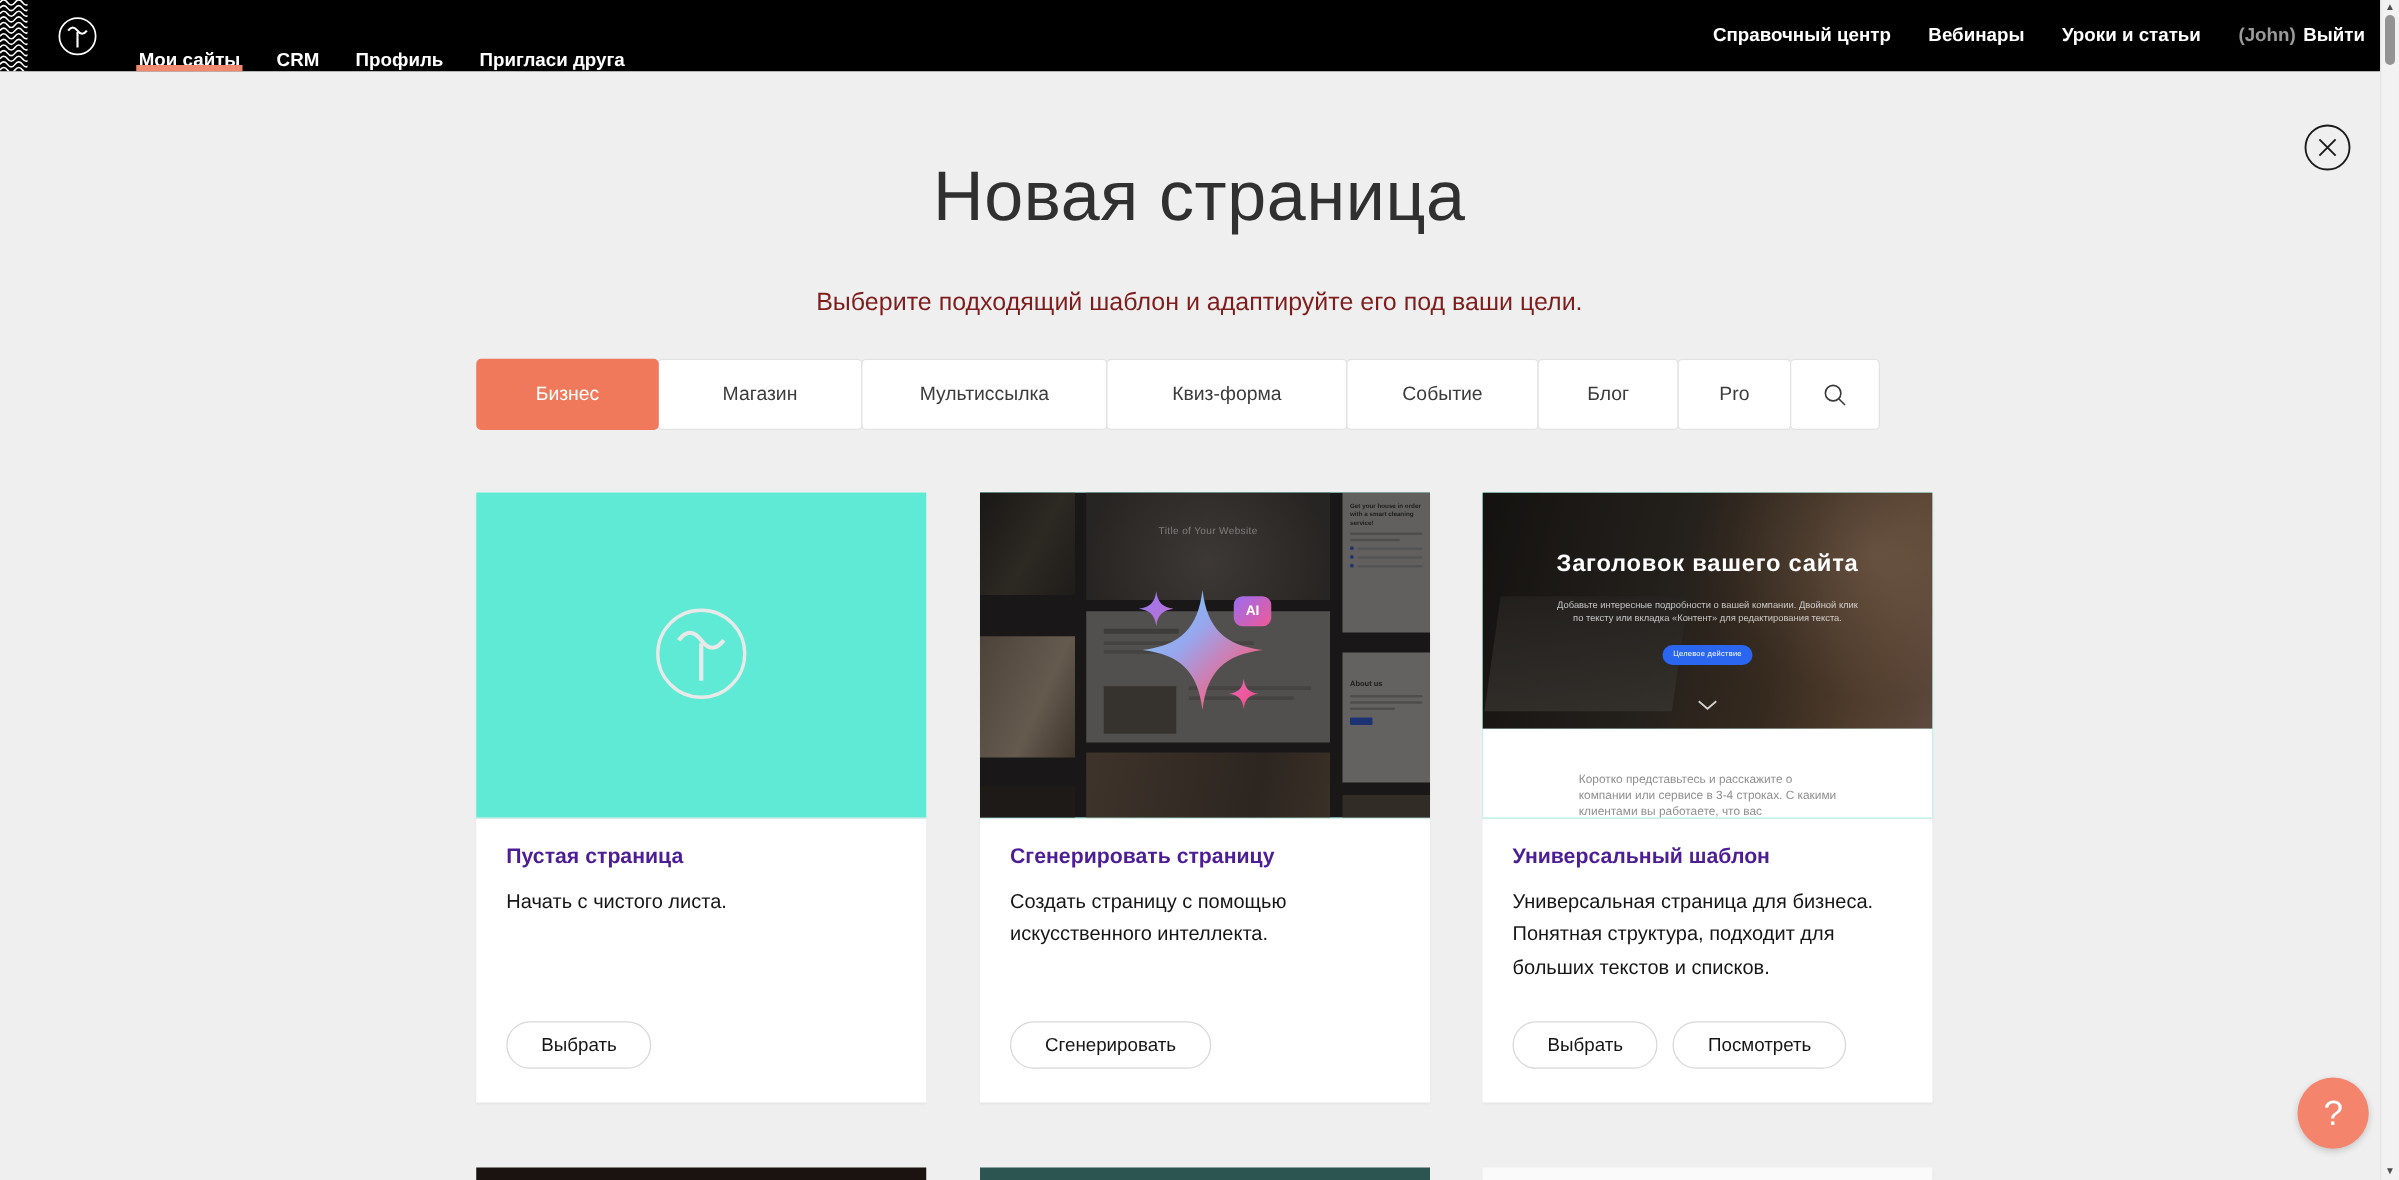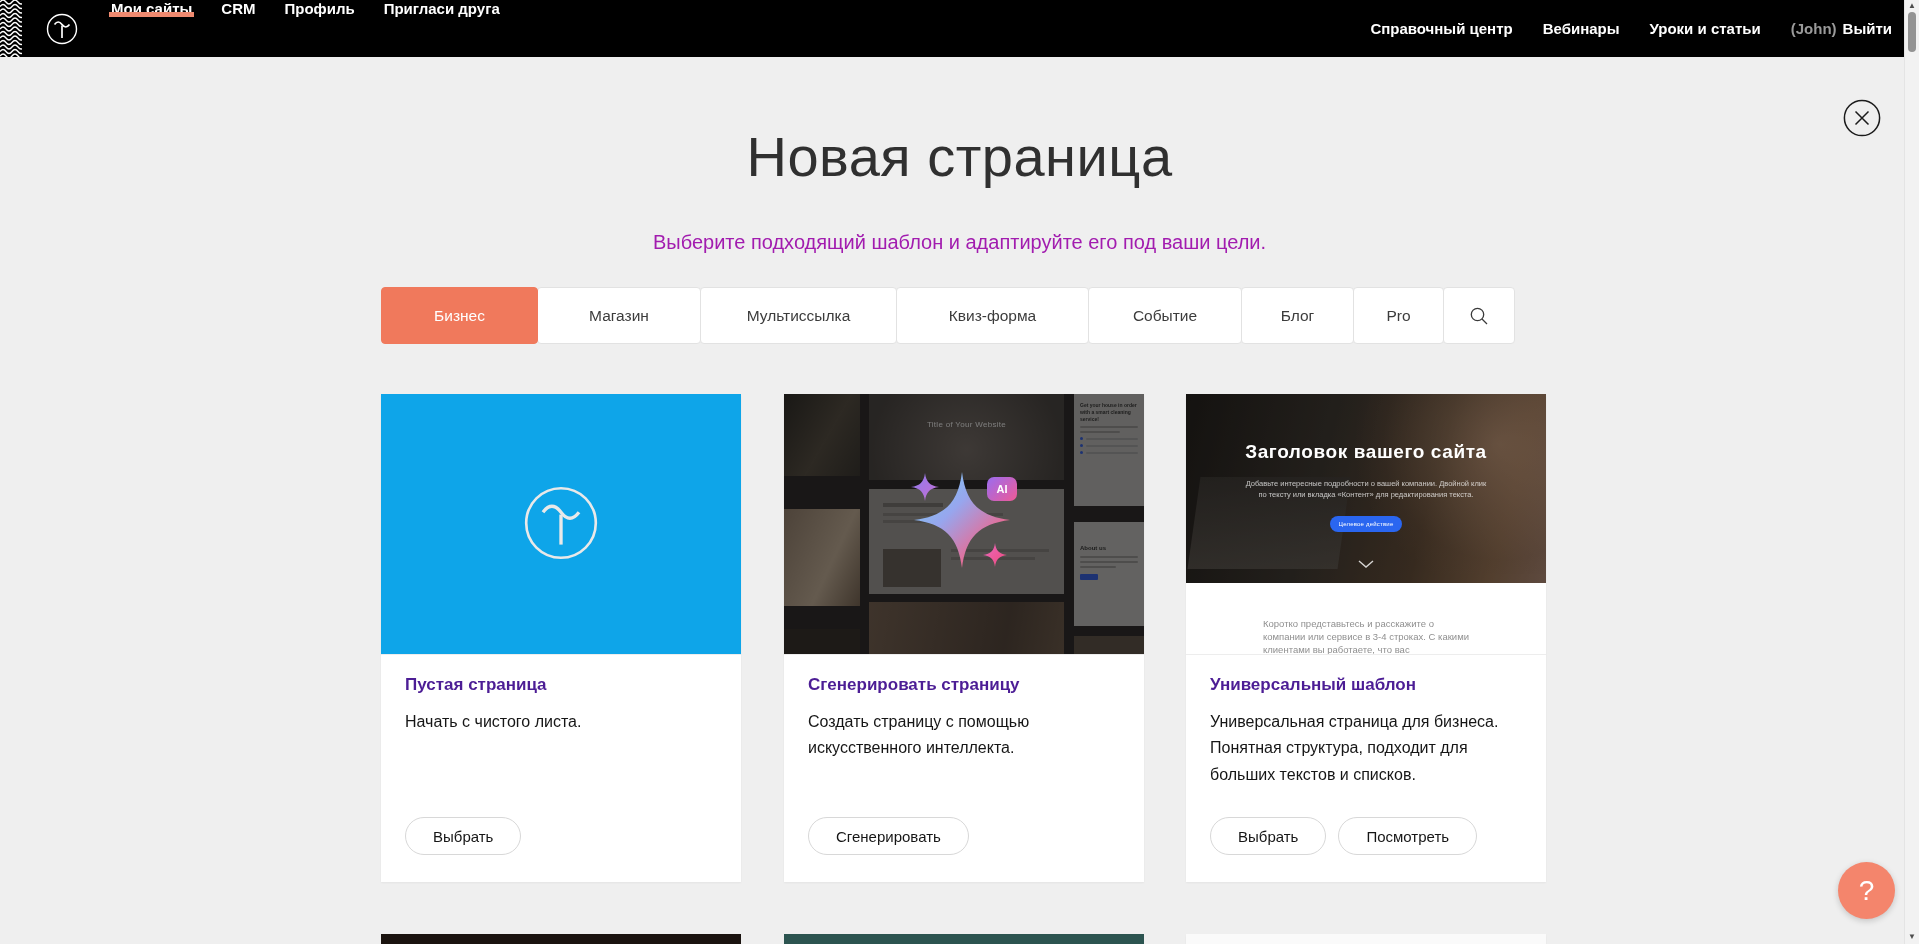"Мои сайты" .nav-left { align-items: flex-start -> flex-end }
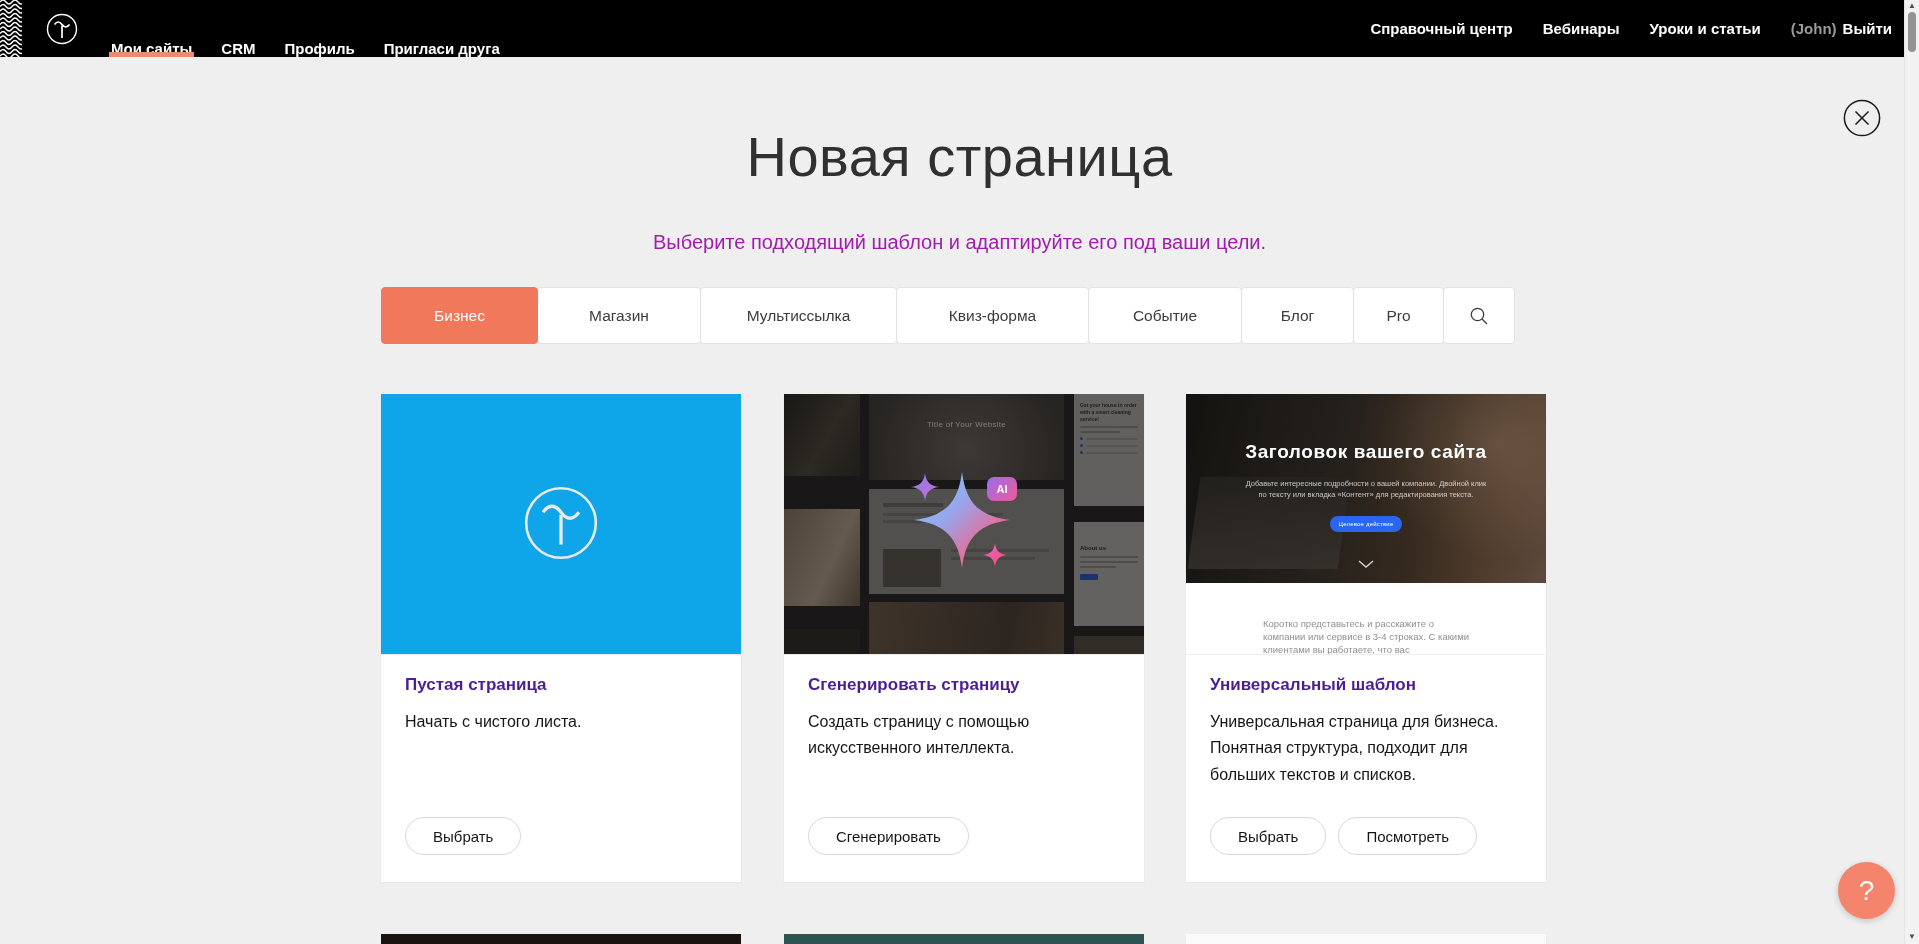"Выберите подходящий шаблон и адаптируйте" .page-subtitle { color: #a21caf -> #7f1d1d }
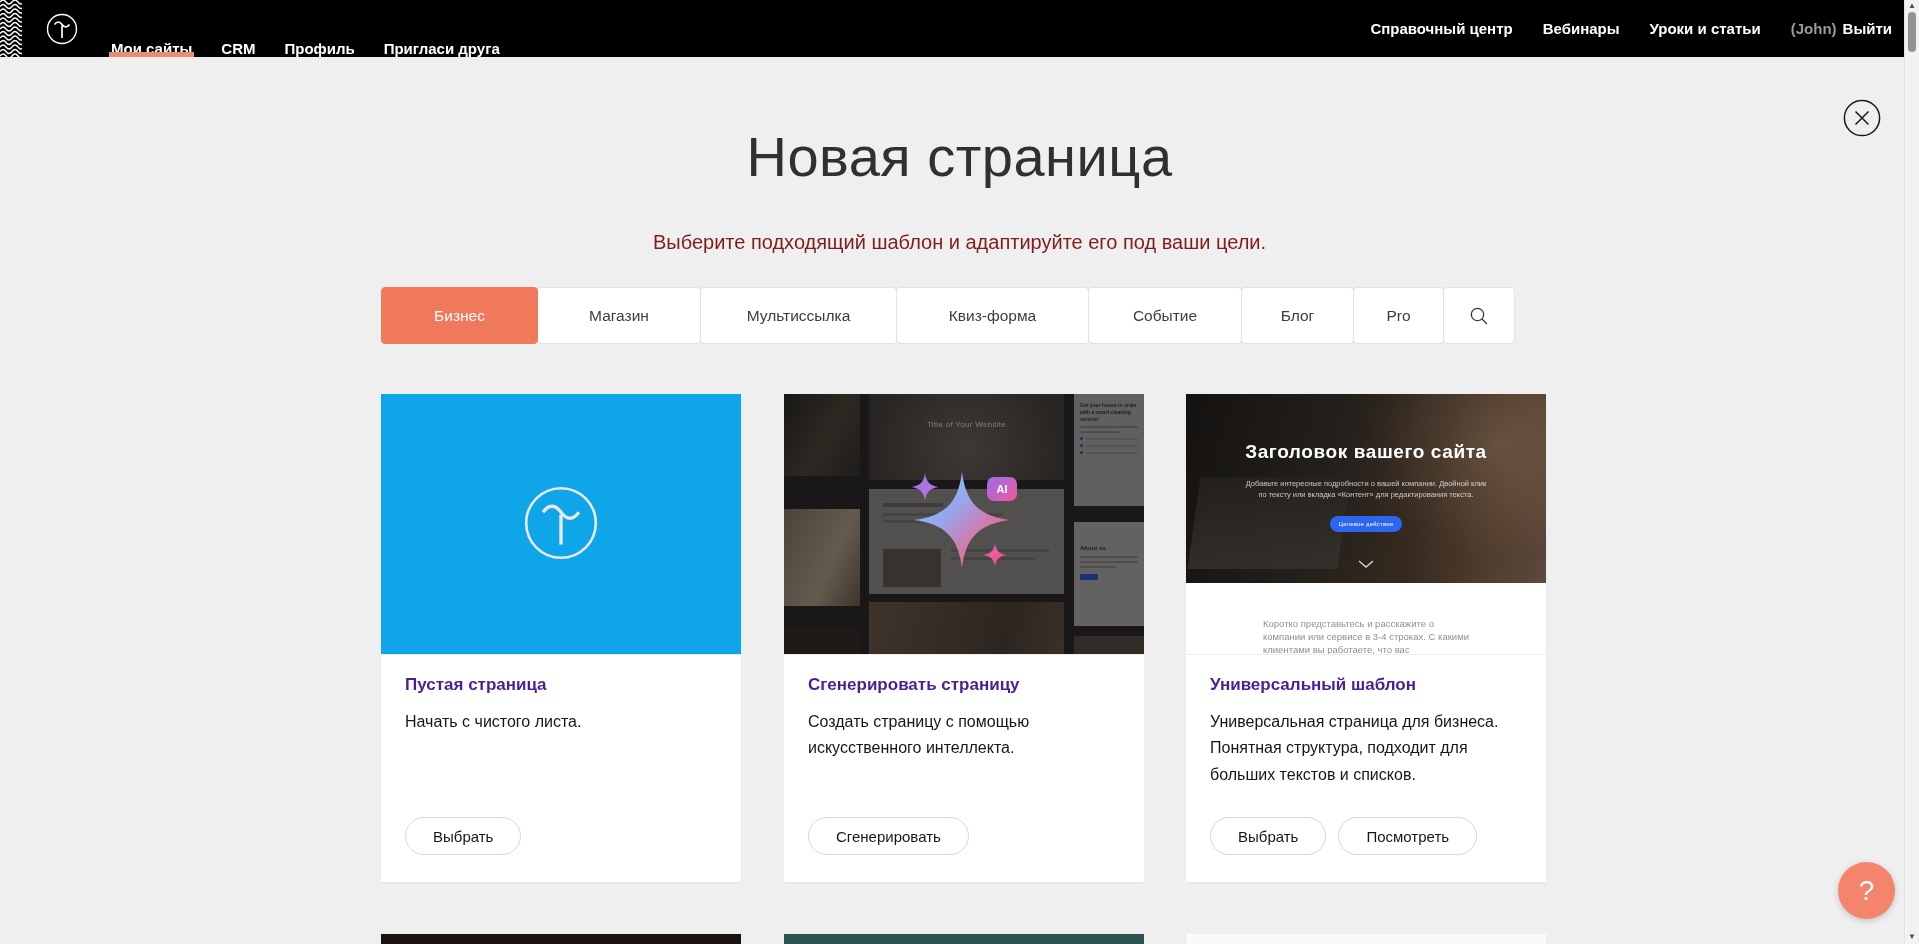"Бизнес" div.tab { width: 157px -> 146px }
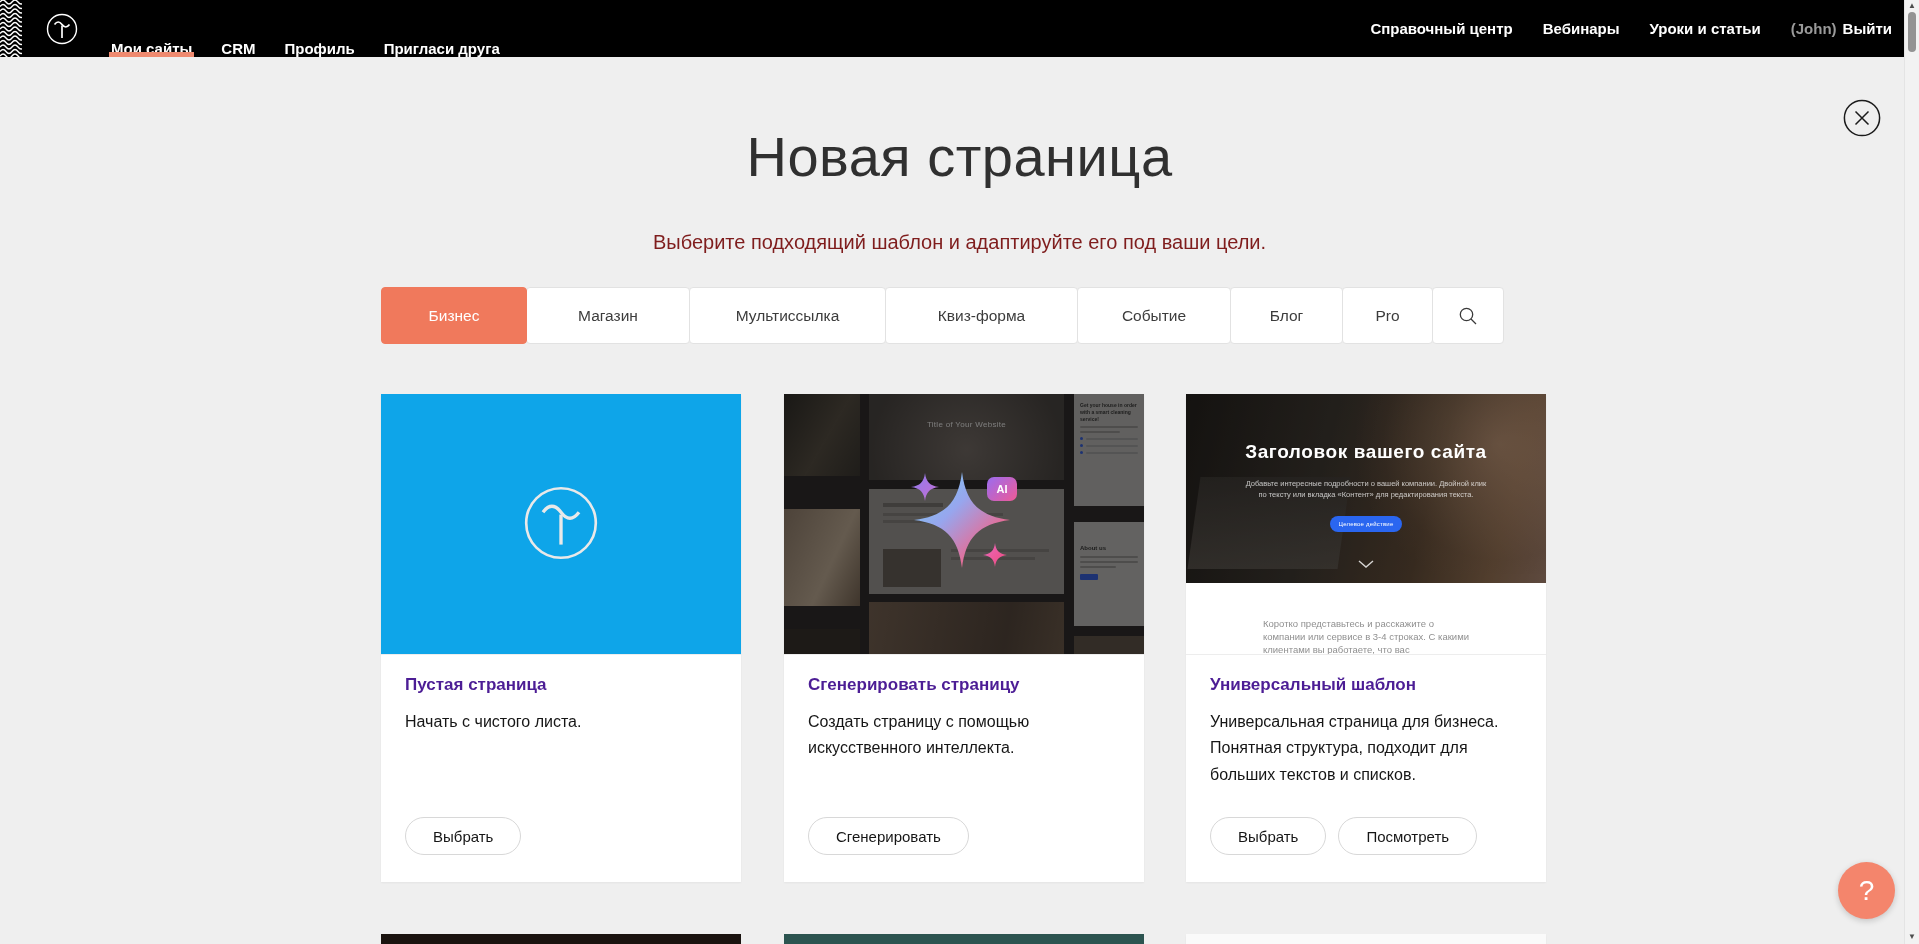"Title of Your Website" .preview { background: #0ea5e9 -> #5eead4 }
